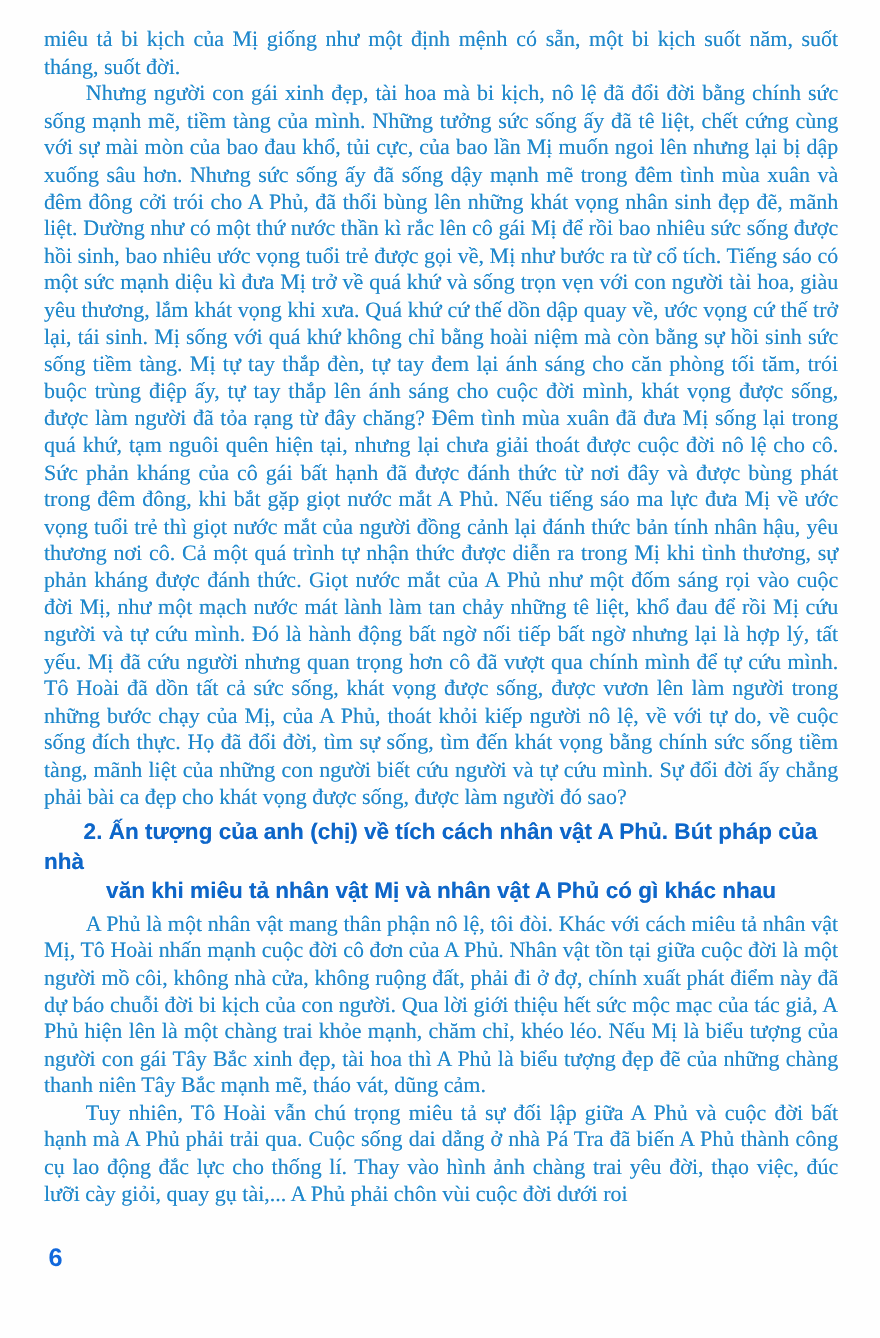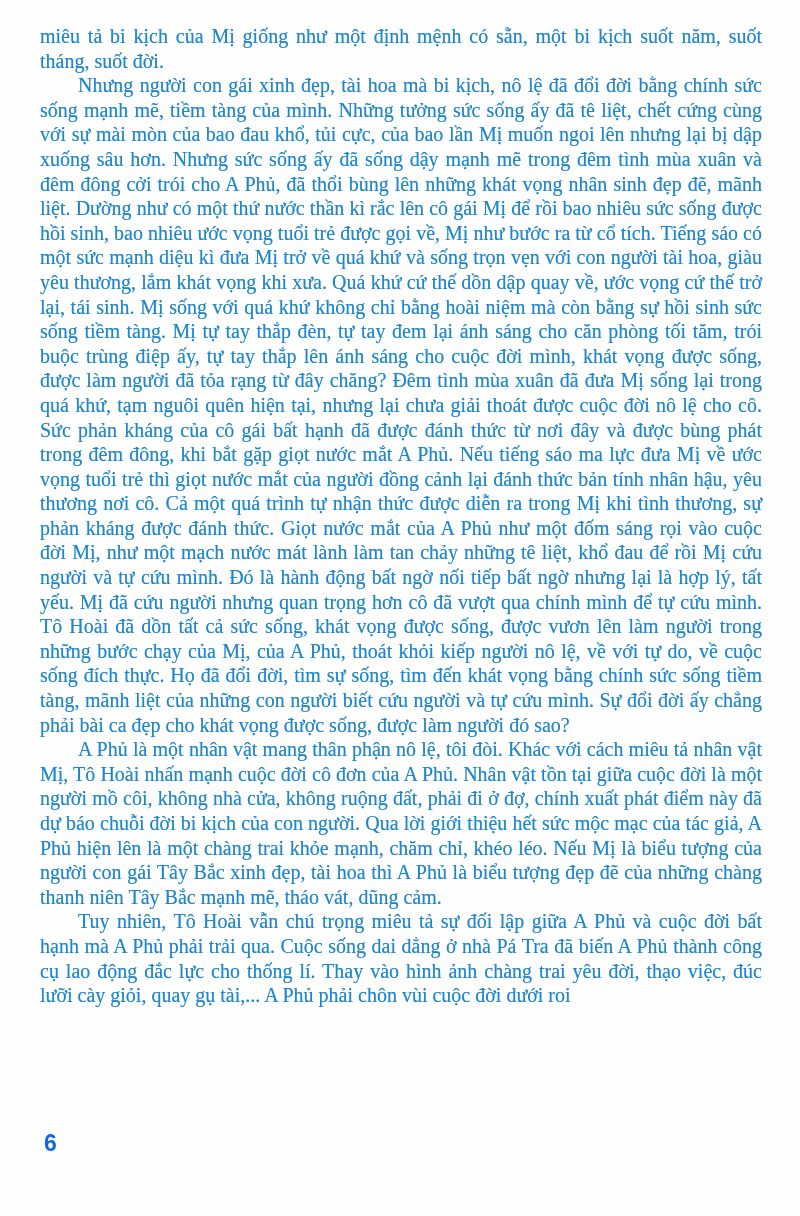"2. Ấn tượng của anh" h2.question-heading { html: none -> <h2> <span>2. Ấn tượng của anh (chị) về tích cách nhân vật A Phủ. Bút pháp của nhà</span> <span>văn khi miêu tả nhân vật Mị và nhân vật A Phủ có gì khác nhau</span> </h2> }
